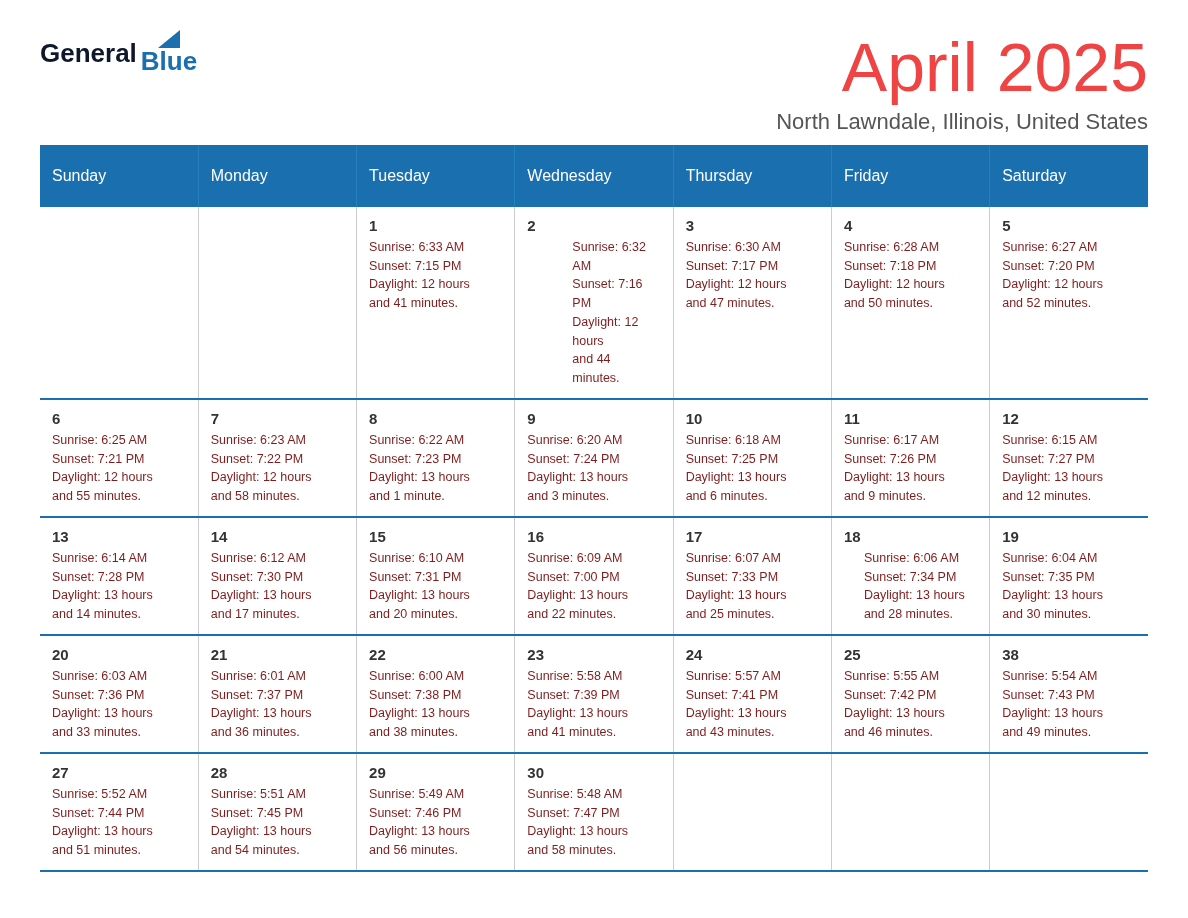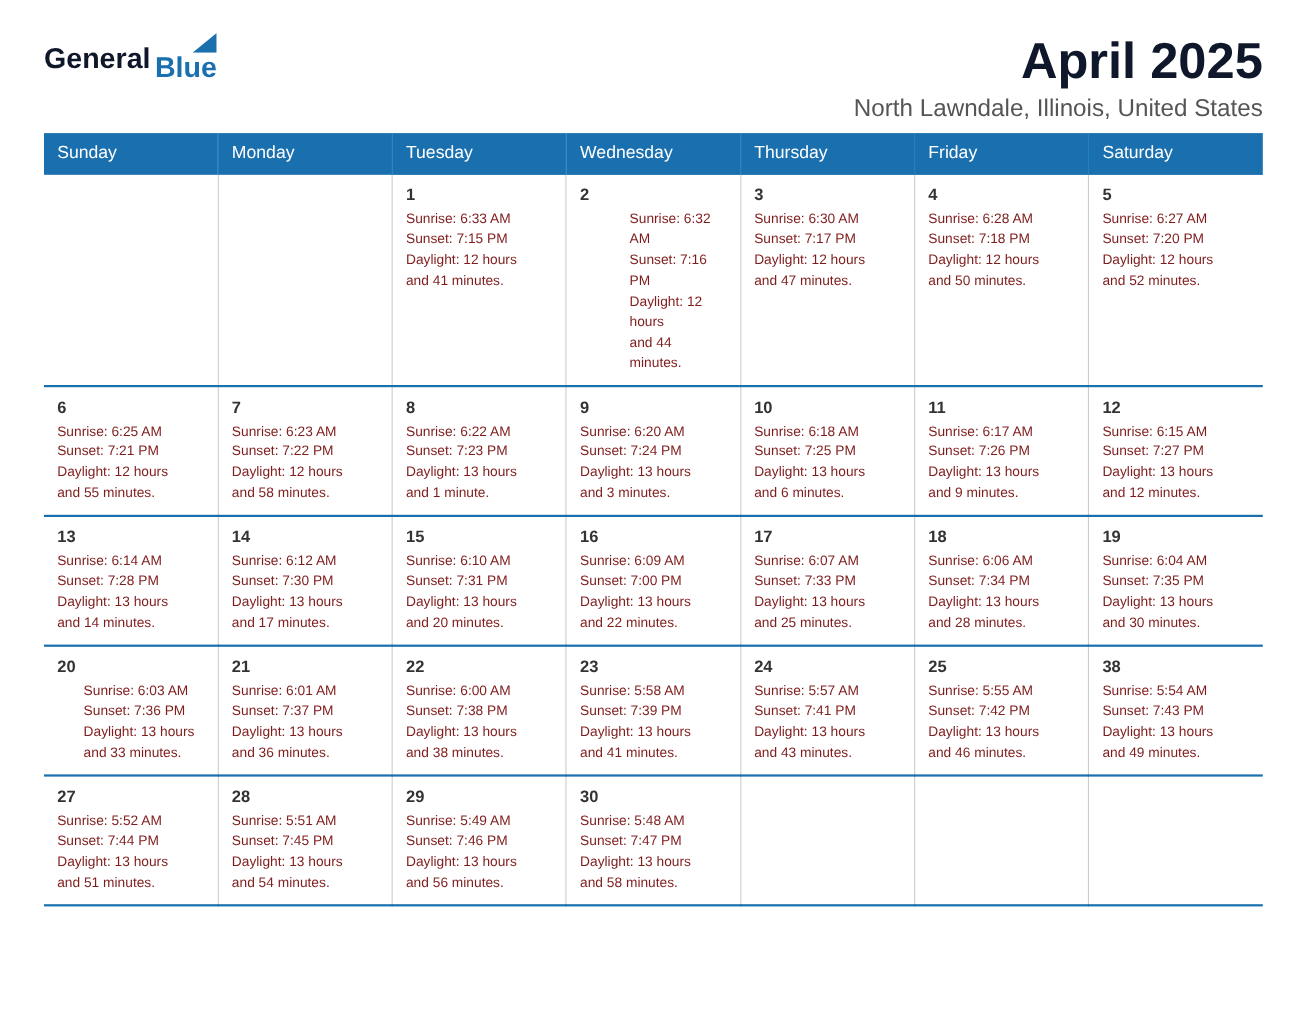"Blue" div { align-items: flex-end -> center }
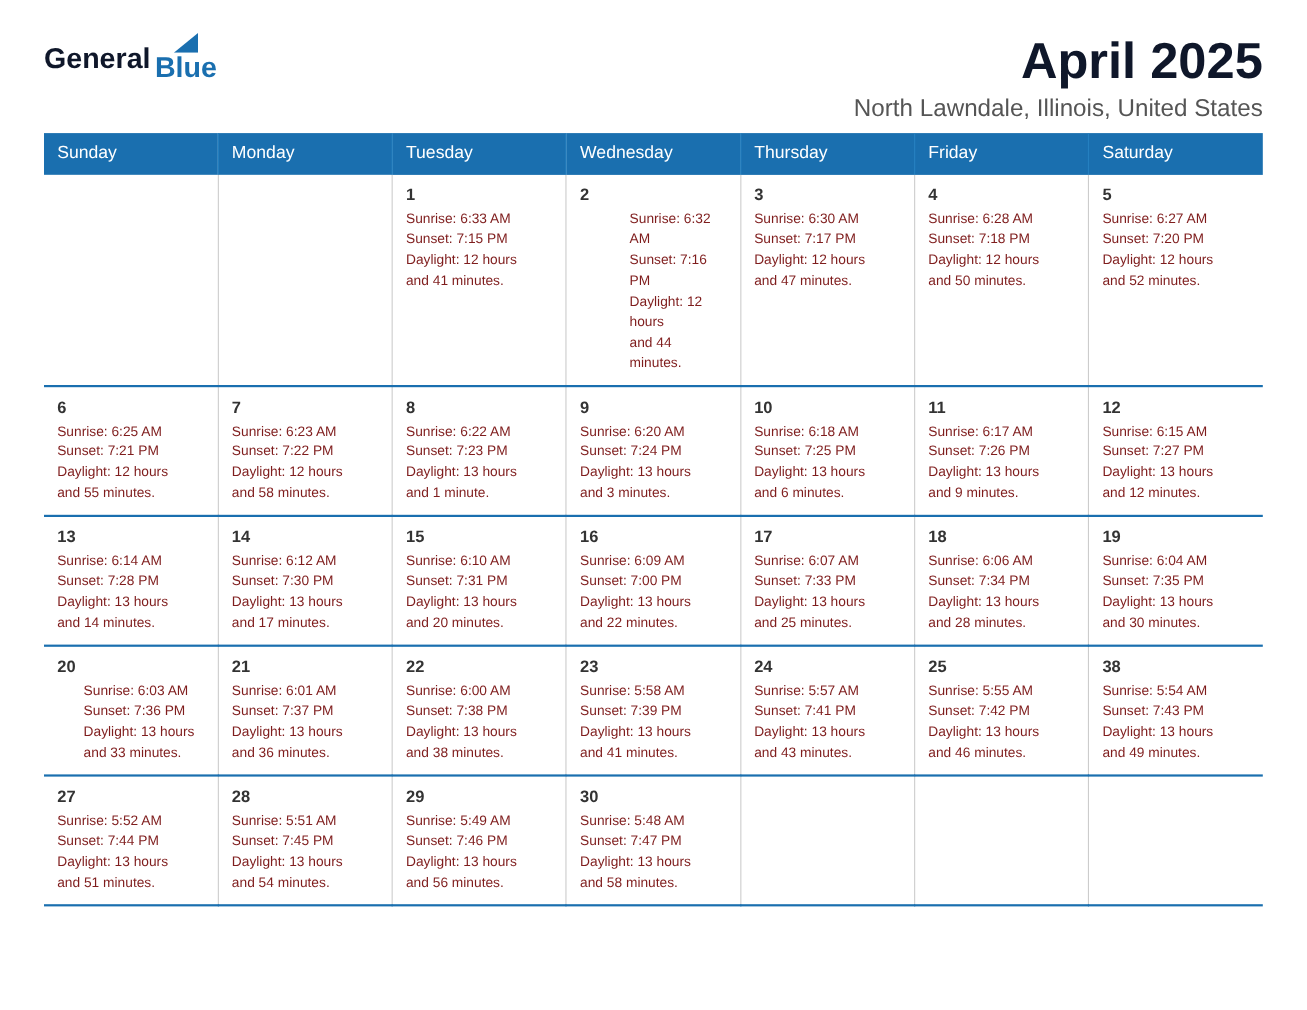"April 2025" .month-title { color: #0f172a -> #ef4444; font-size: 46px -> 68px; font-weight: bold -> normal }
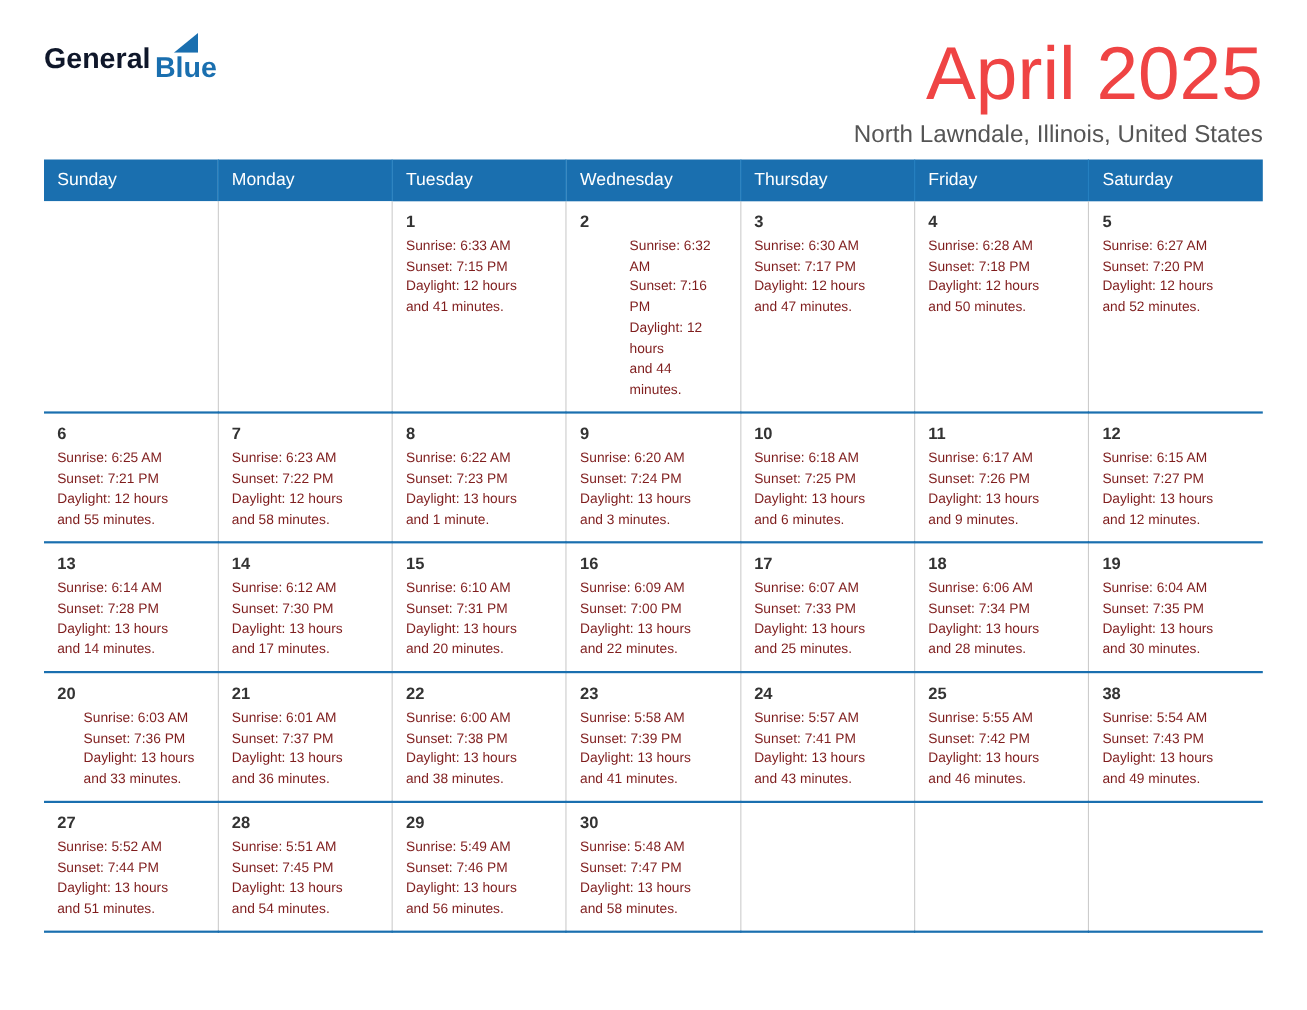"Sunday" .calendar thead th { padding: 10px 12px -> 22px 12px }
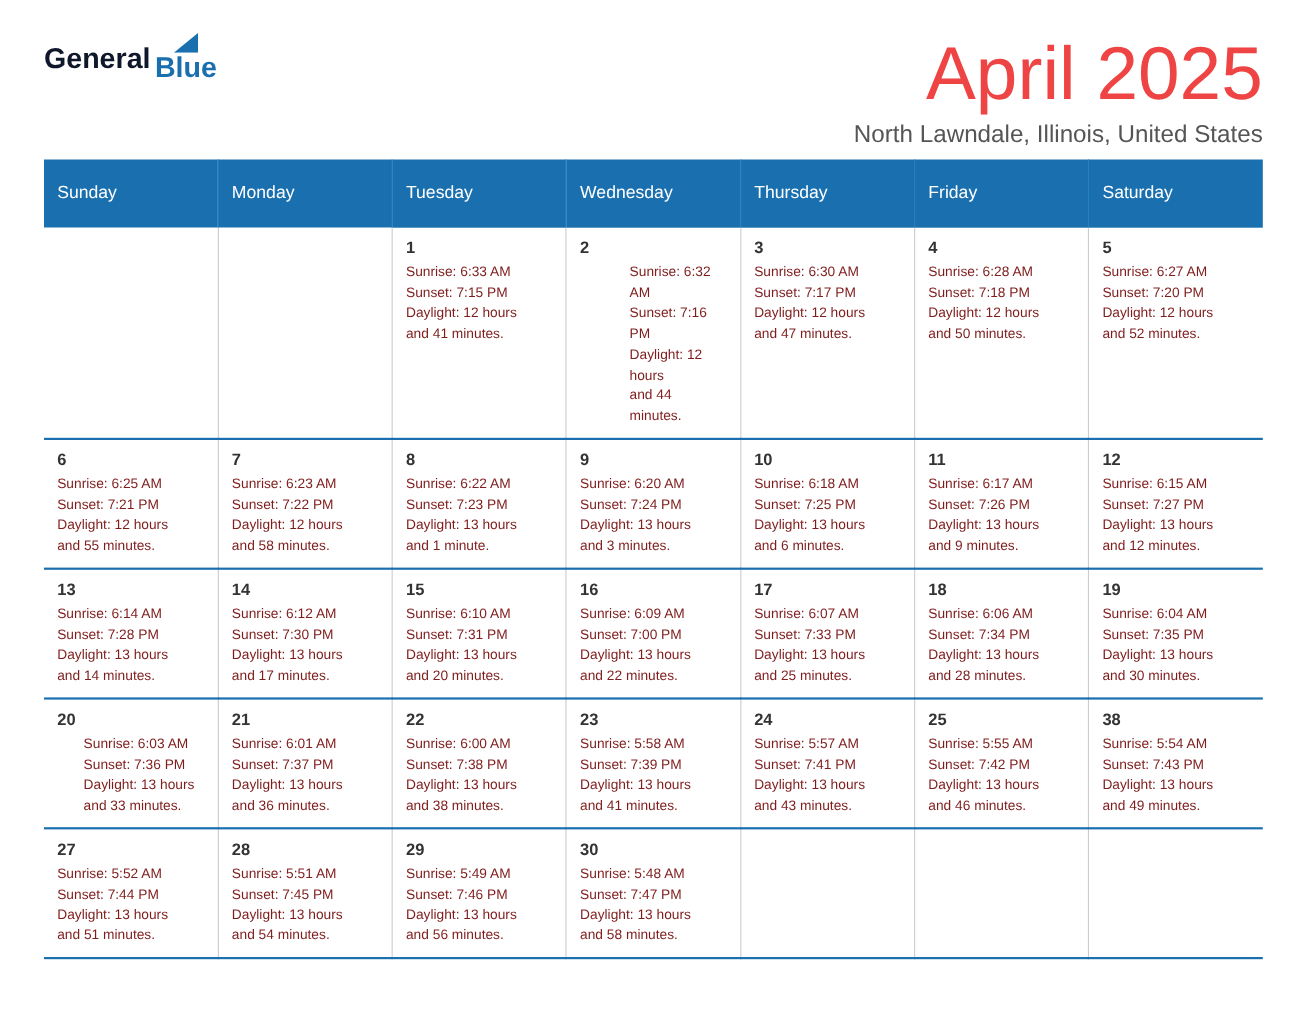"Sunrise: 6:06 AM" div.day-info { margin-left: none -> 20px }
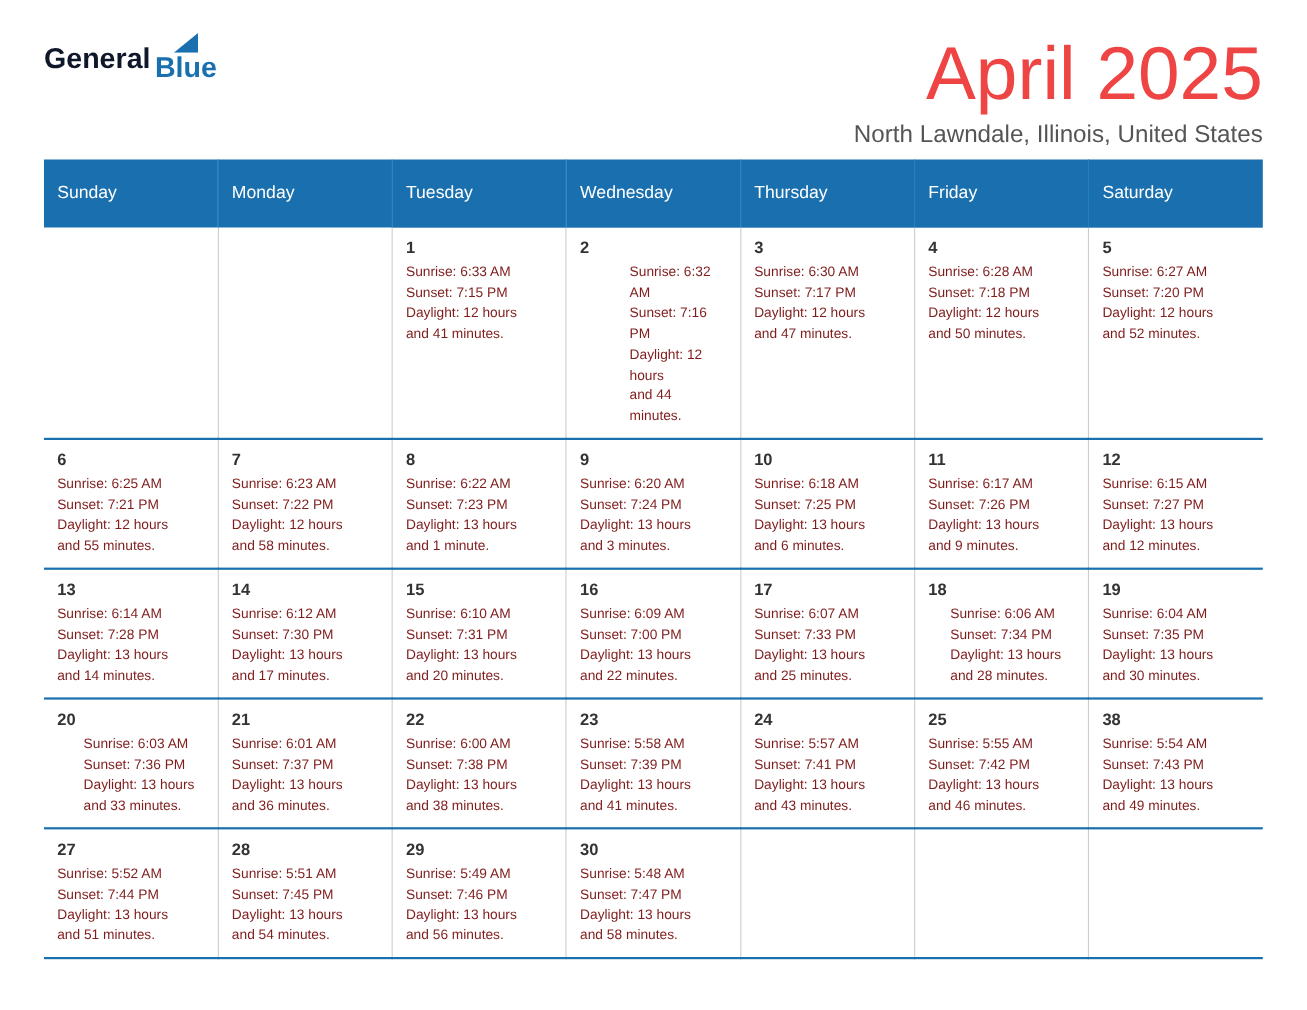"Sunrise: 6:03 AM" div.day-info { margin-left: 24px -> none }
